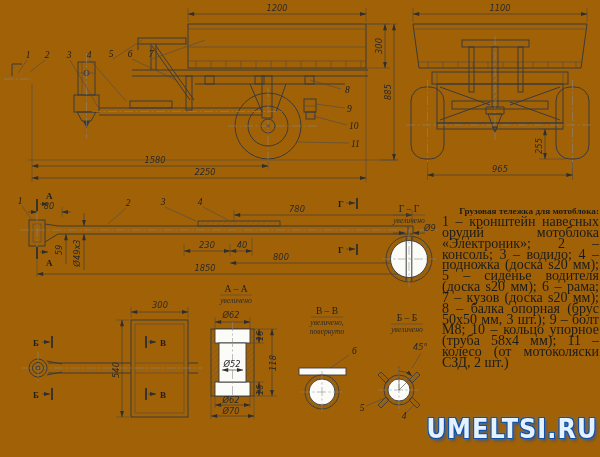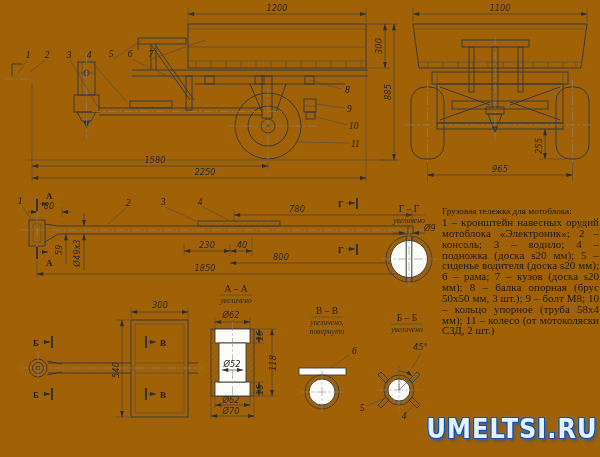"Грузовая тележка для мотоблока:" .legend-title { font-weight: normal -> bold; text-align: none -> right }
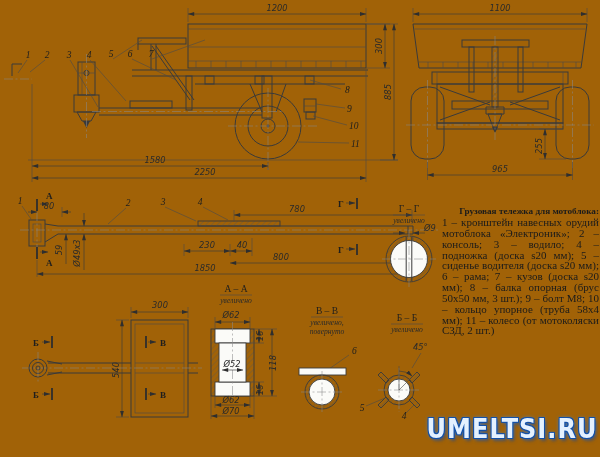"1 – кронштейн навесных орудий" .legend-body { font-size: 11px -> 14px }
